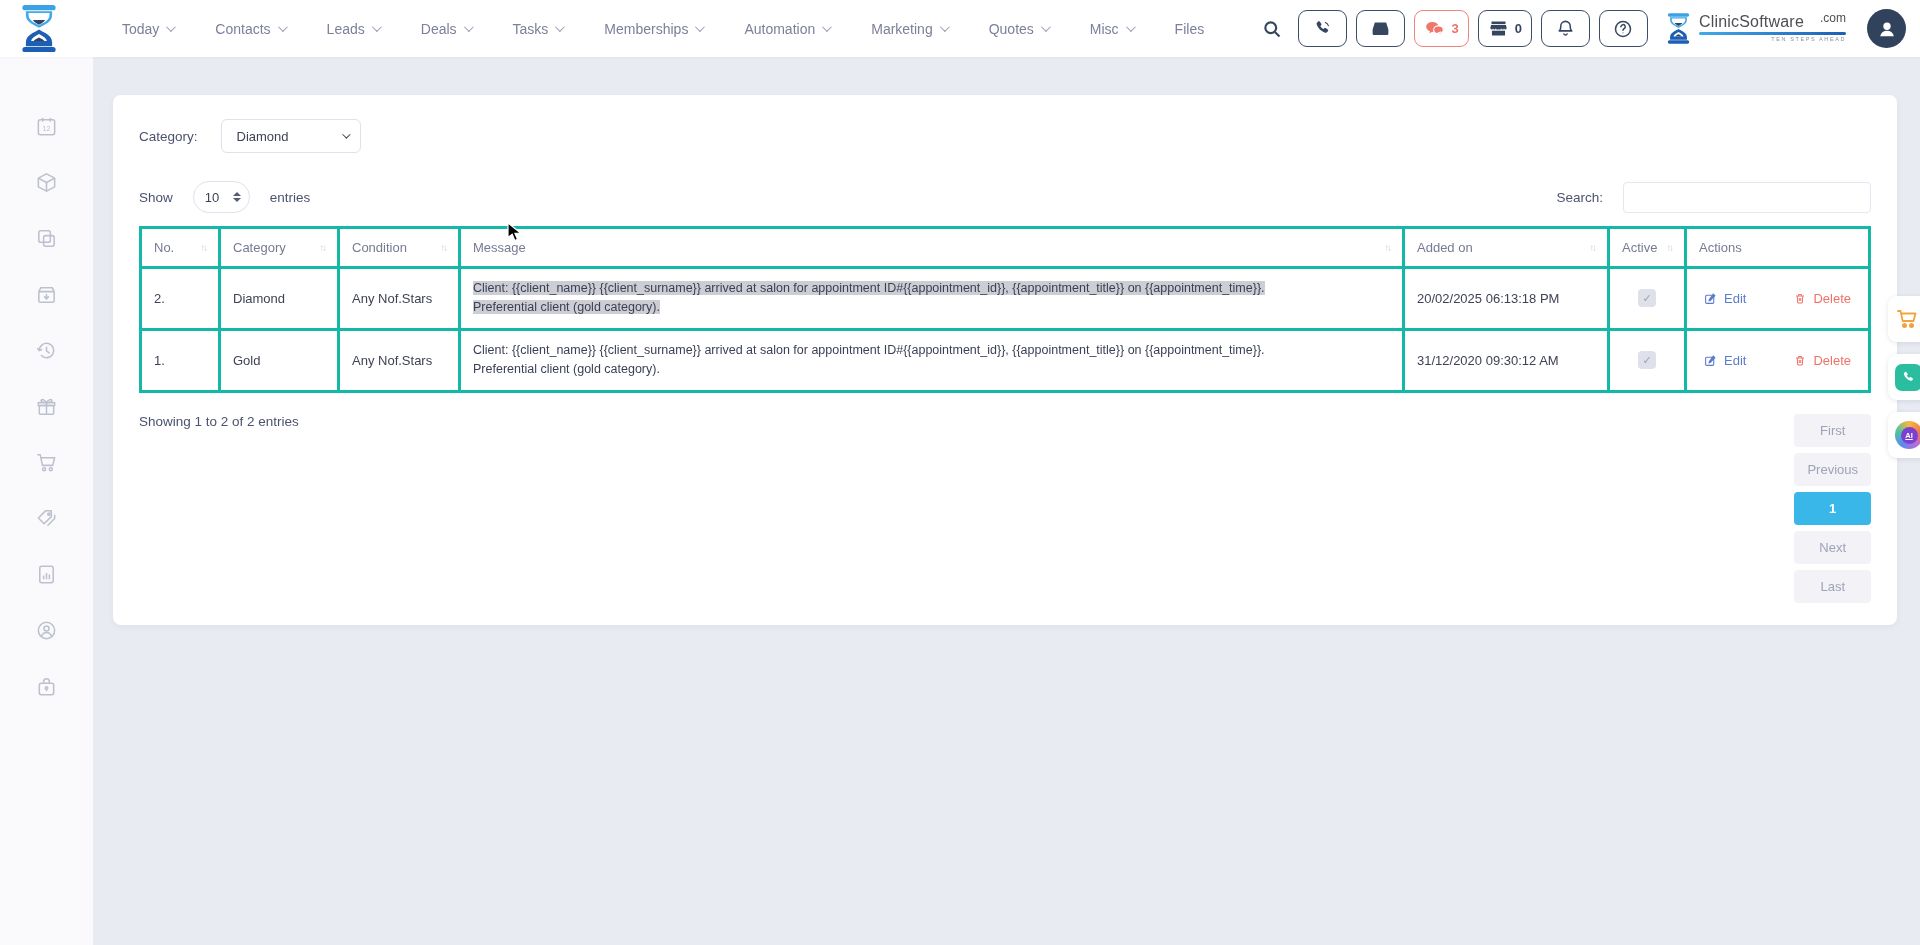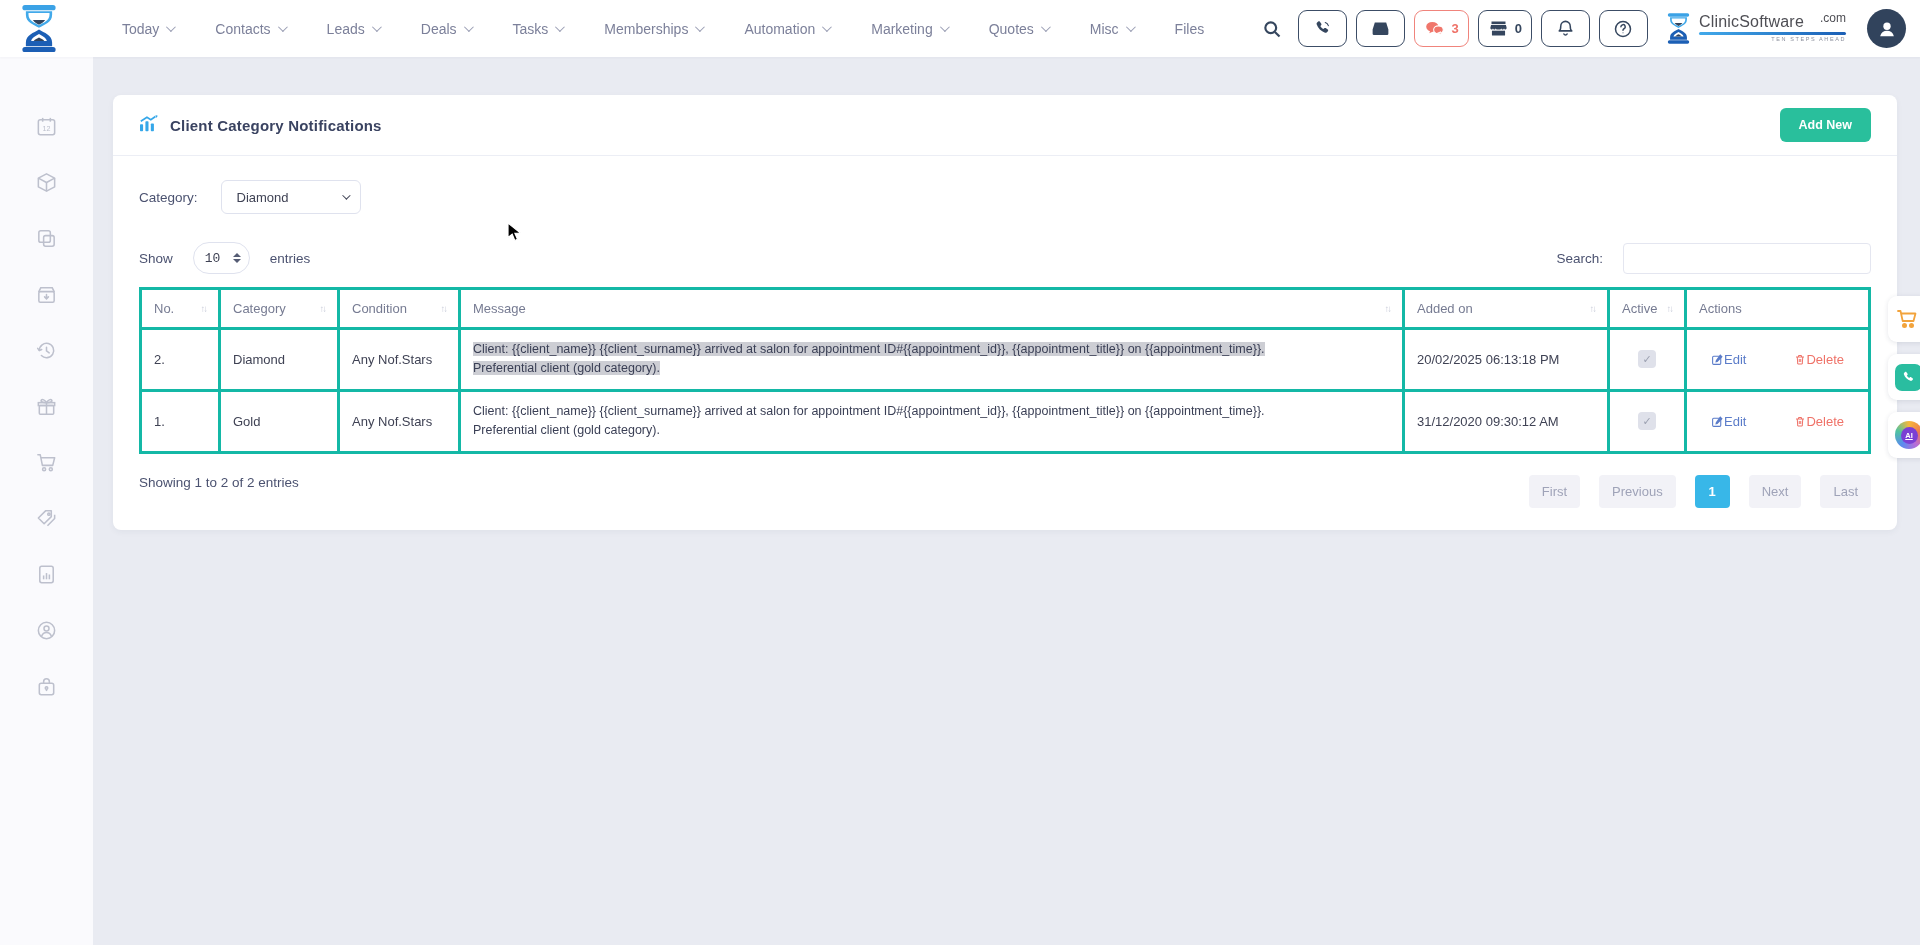"Client Category Notifications" div.card-header { html: <div> <div> <span> <svg> <rect></rect> <rect></rect> <rect></rect> <path></path> <path></path> </svg> </span> <h1>Client Category Notifications</h1> </div> <button>Add New</button> </div> -> none }
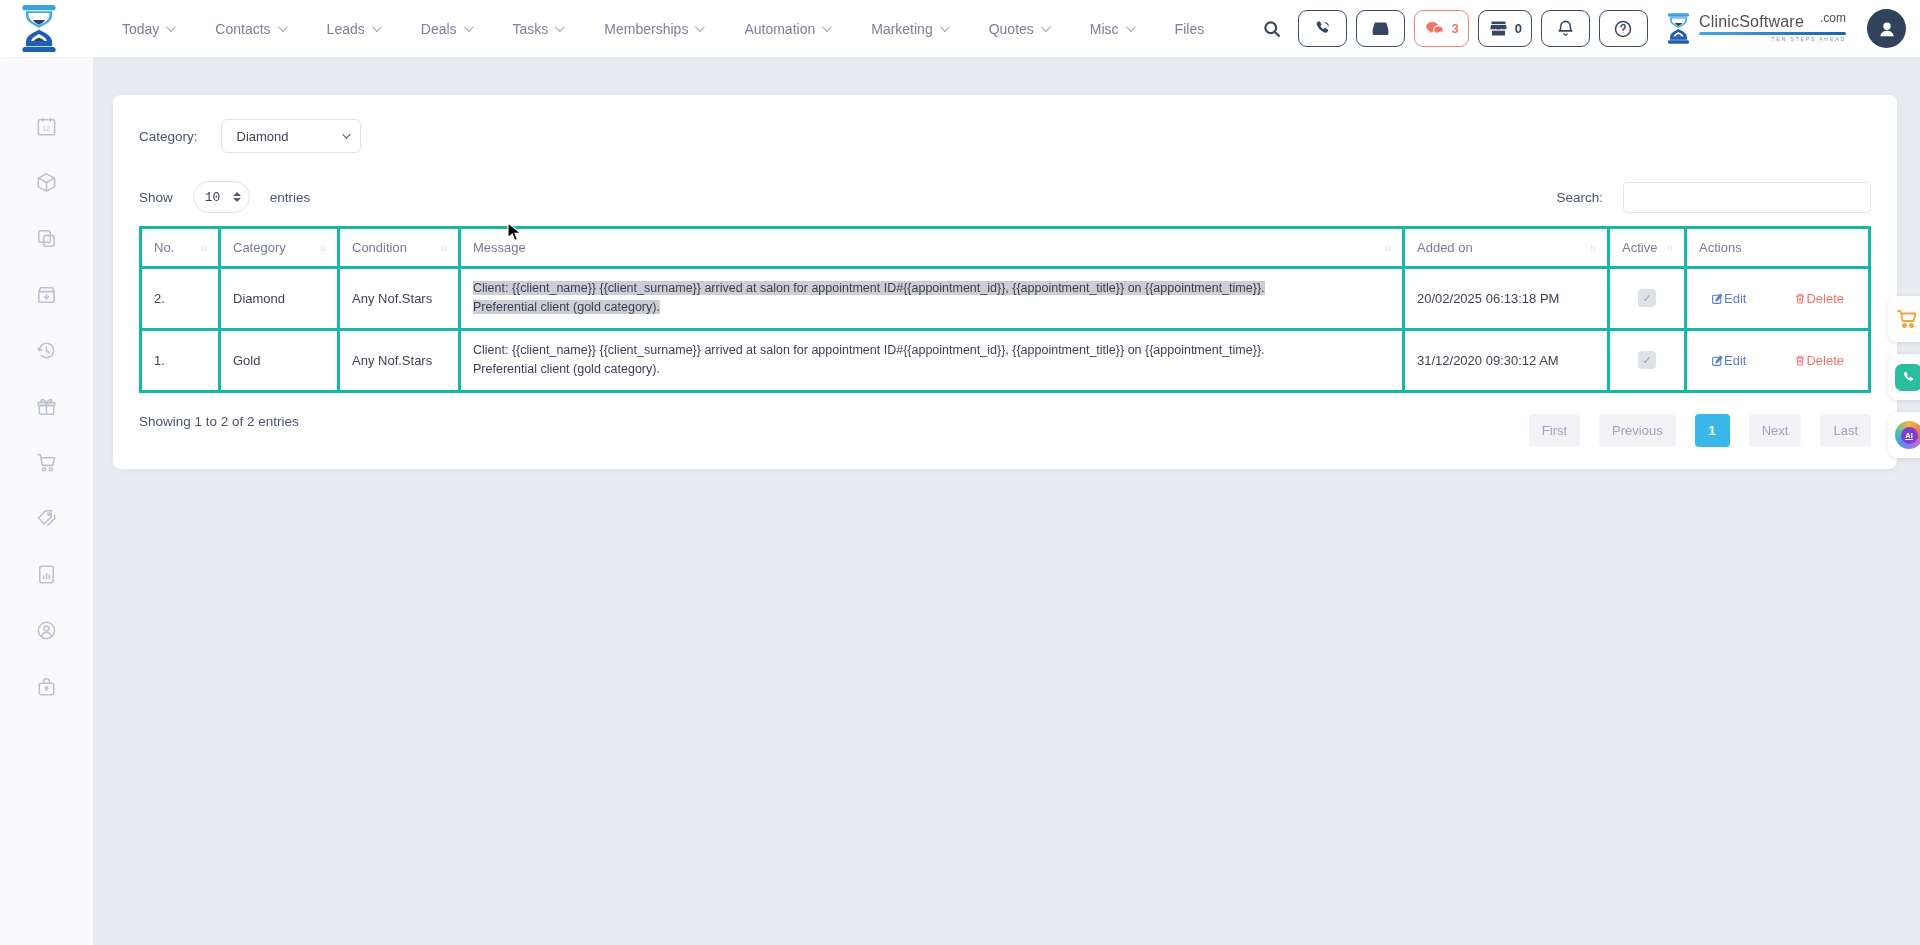"10" .mini-select { font-family: Liberation Mono, monospace -> none }
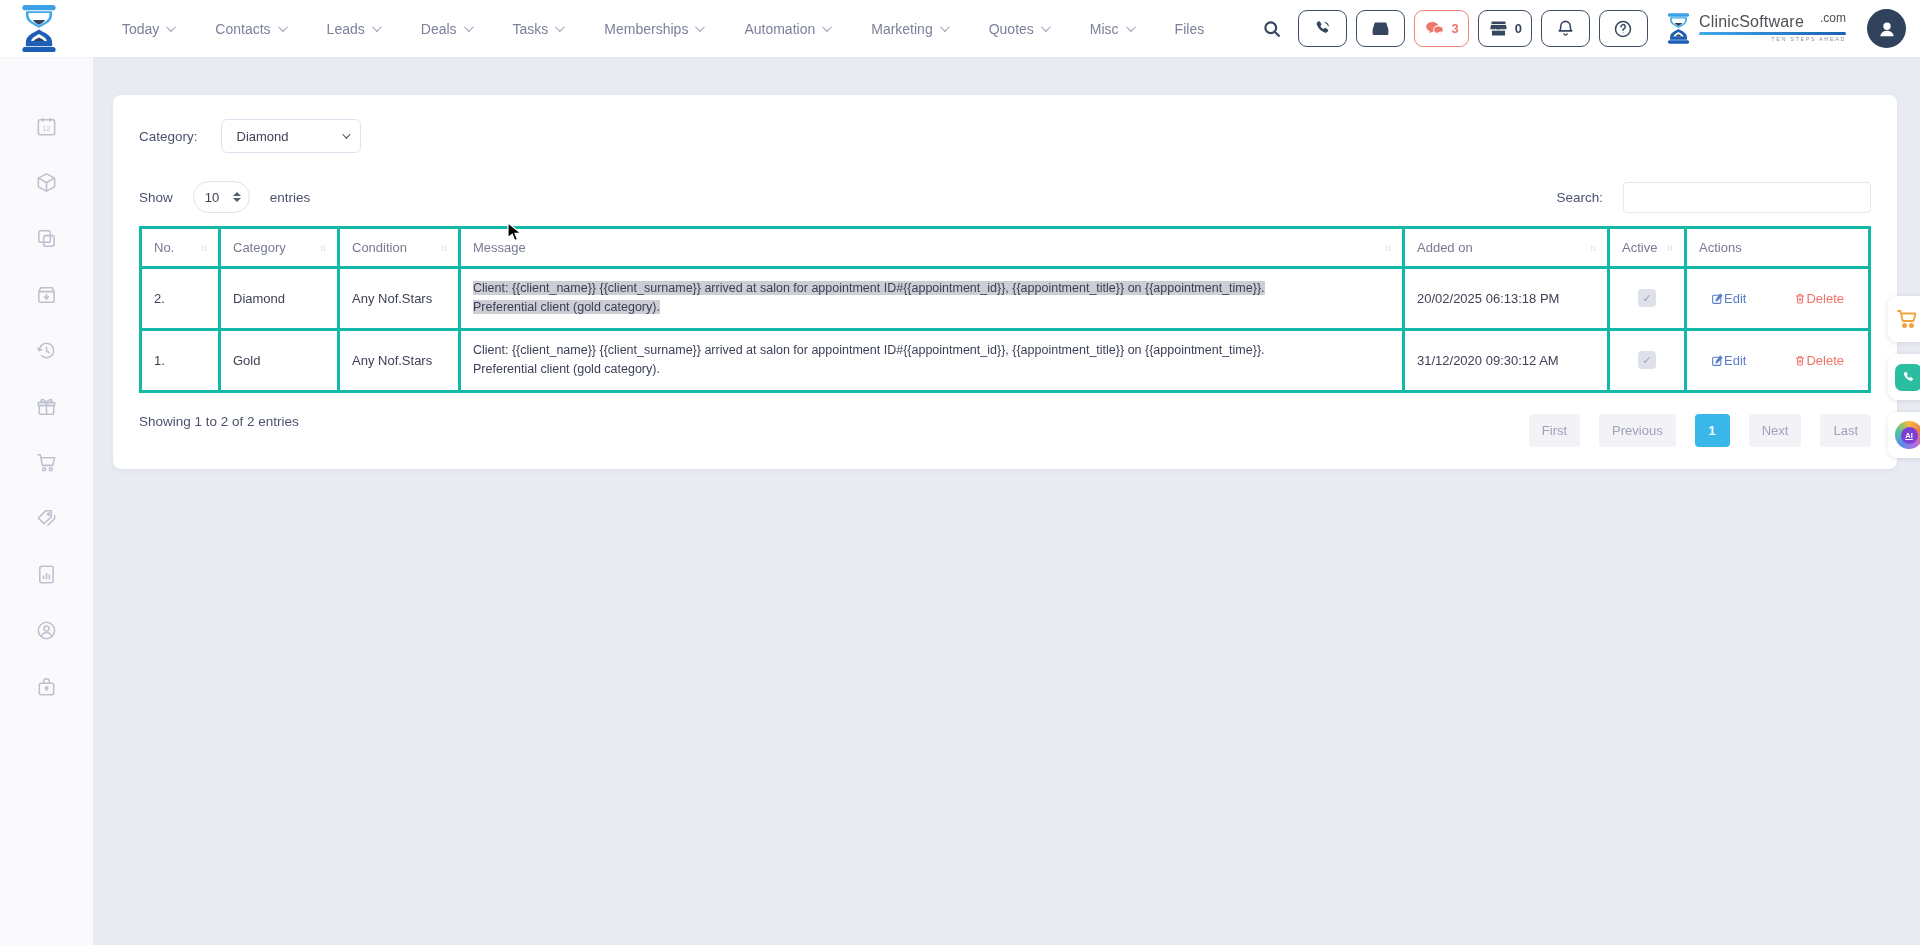"Edit" .link { gap: 0 -> 7px }
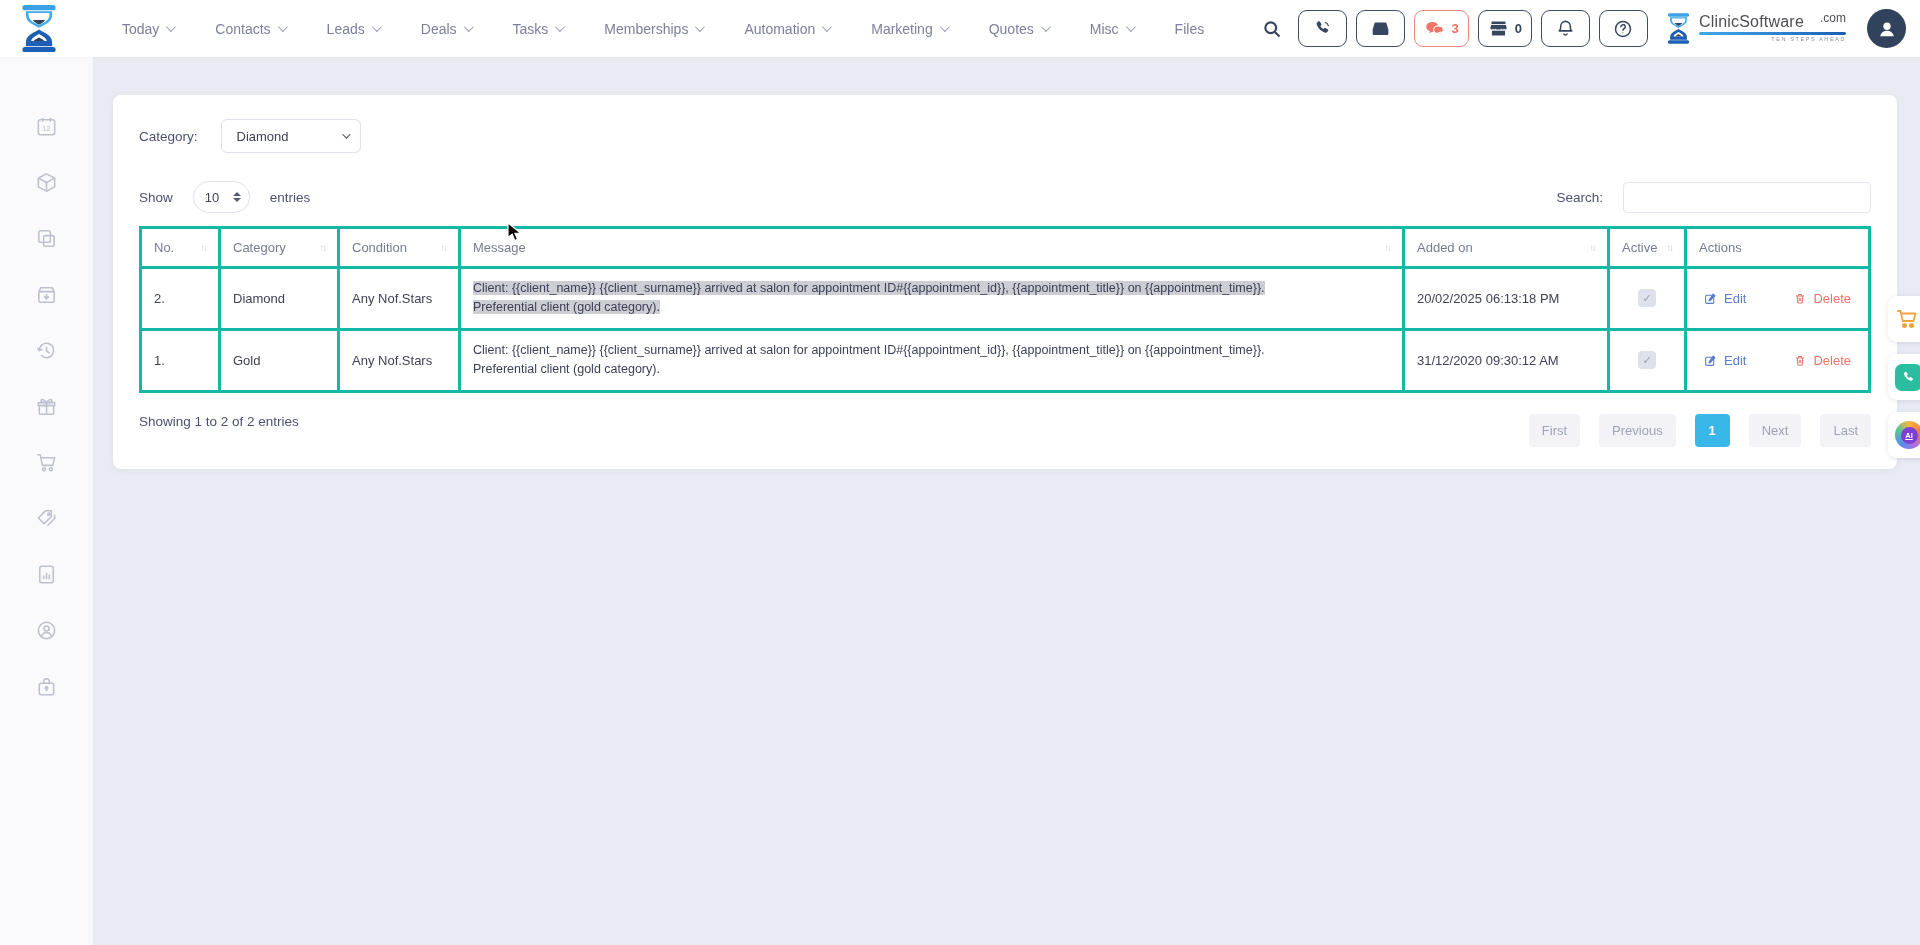"First" .pager { flex-direction: none -> column; gap: 19px -> 6px }
